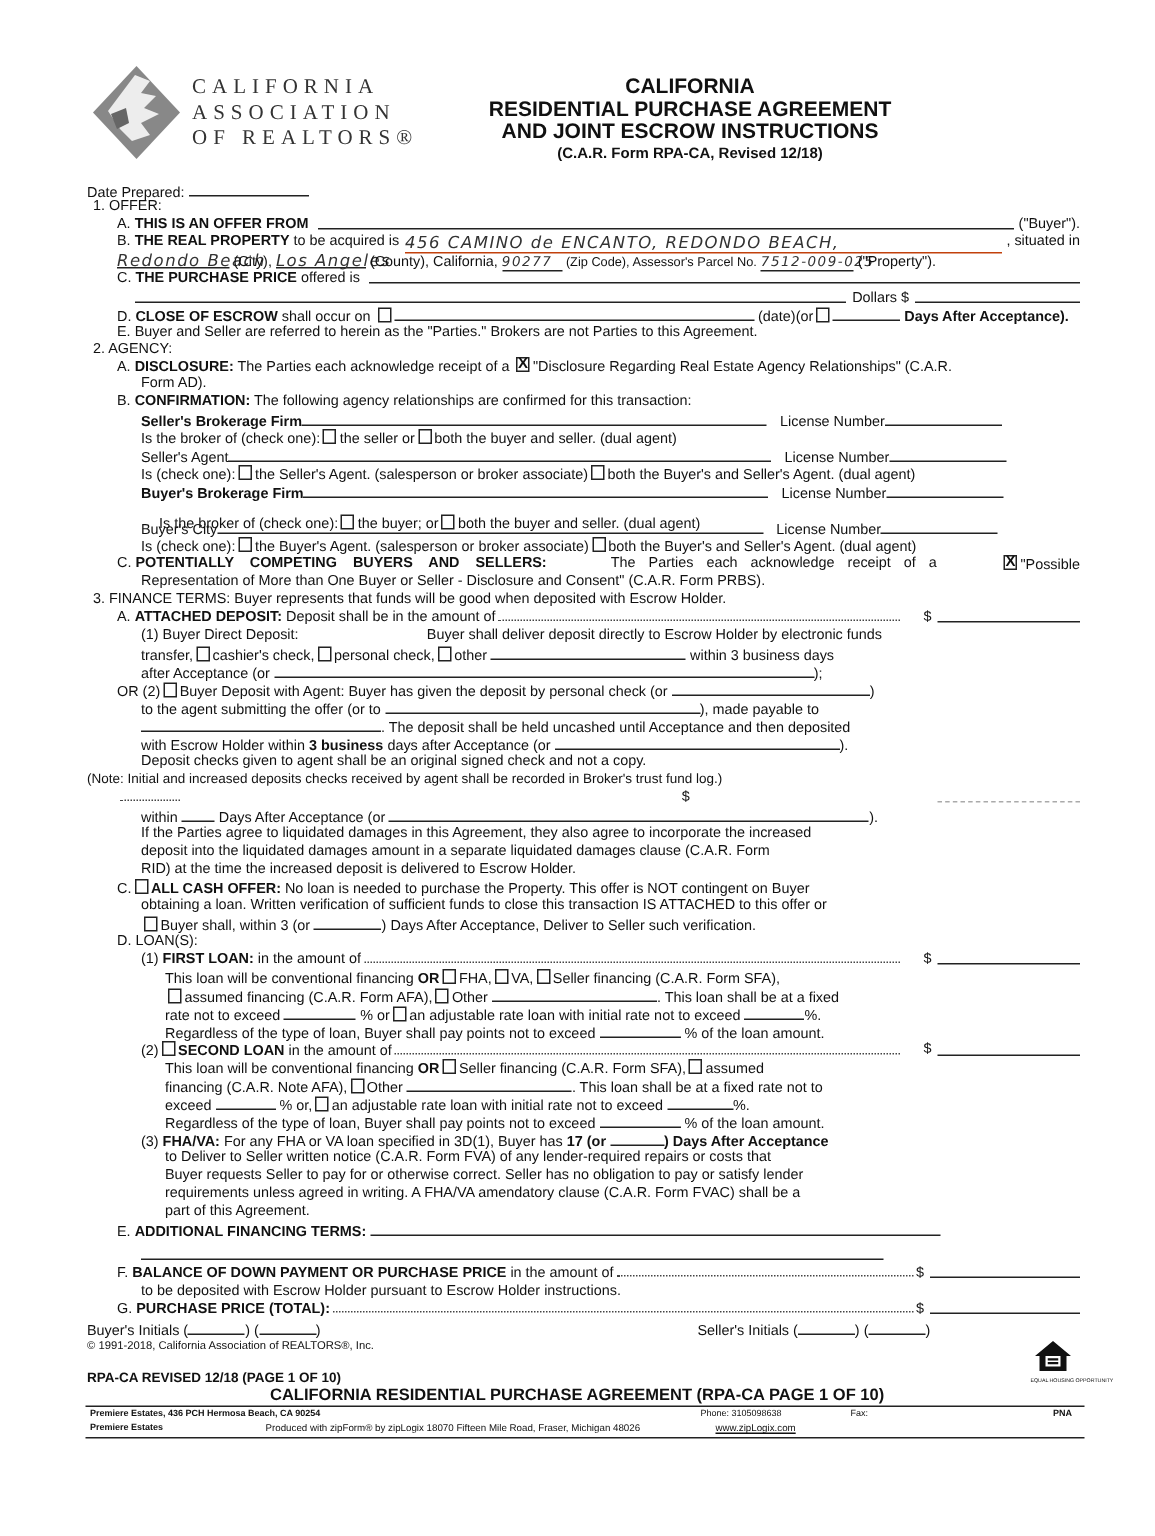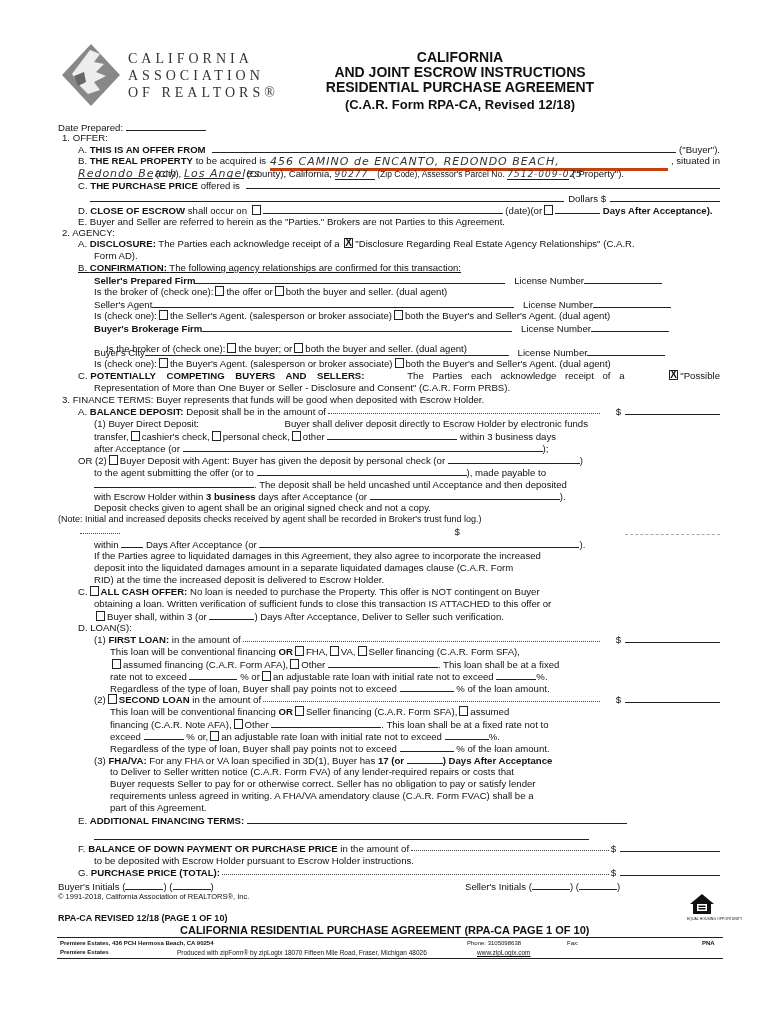"AND JOINT ESCROW INSTRUCTIONS" div.title { order: before "RESIDENTIAL PURCHASE AGREEMENT" -> after "RESIDENTIAL PURCHASE AGREEMENT" }
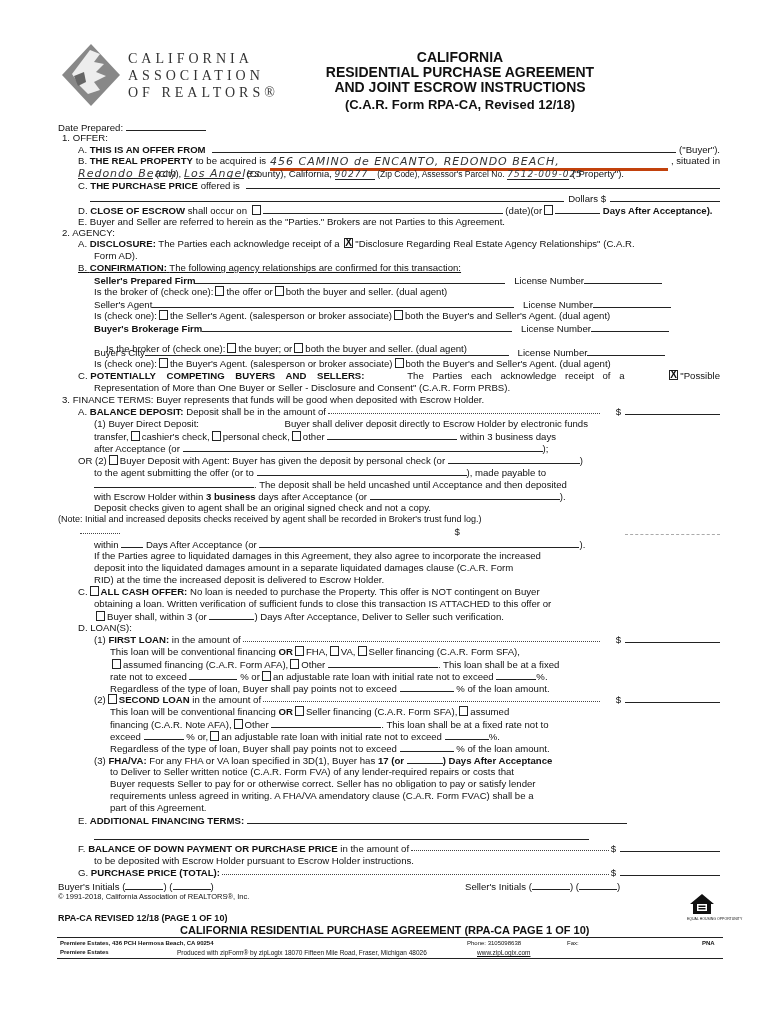"(C.A.R. Form RPA-CA, Revised 12/18)" div { font-size: 13px -> 10px }
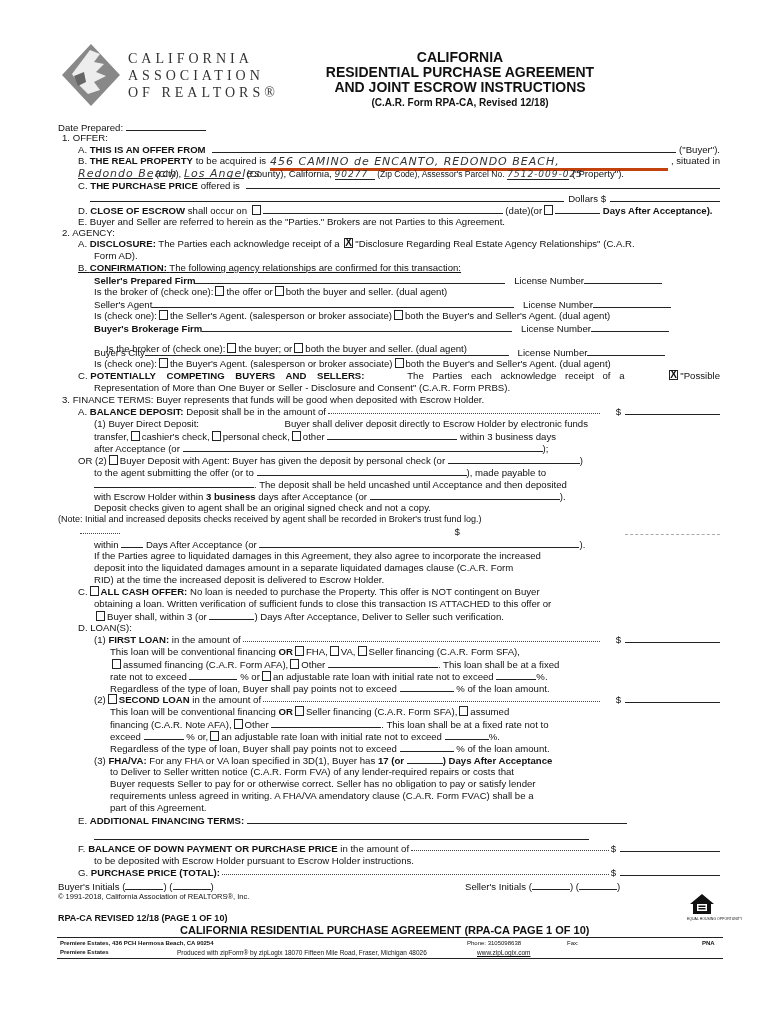"456 CAMINO de ENCANTO, REDONDO" span { border-bottom: 3px solid #c2410c -> 1px solid #c2410c }
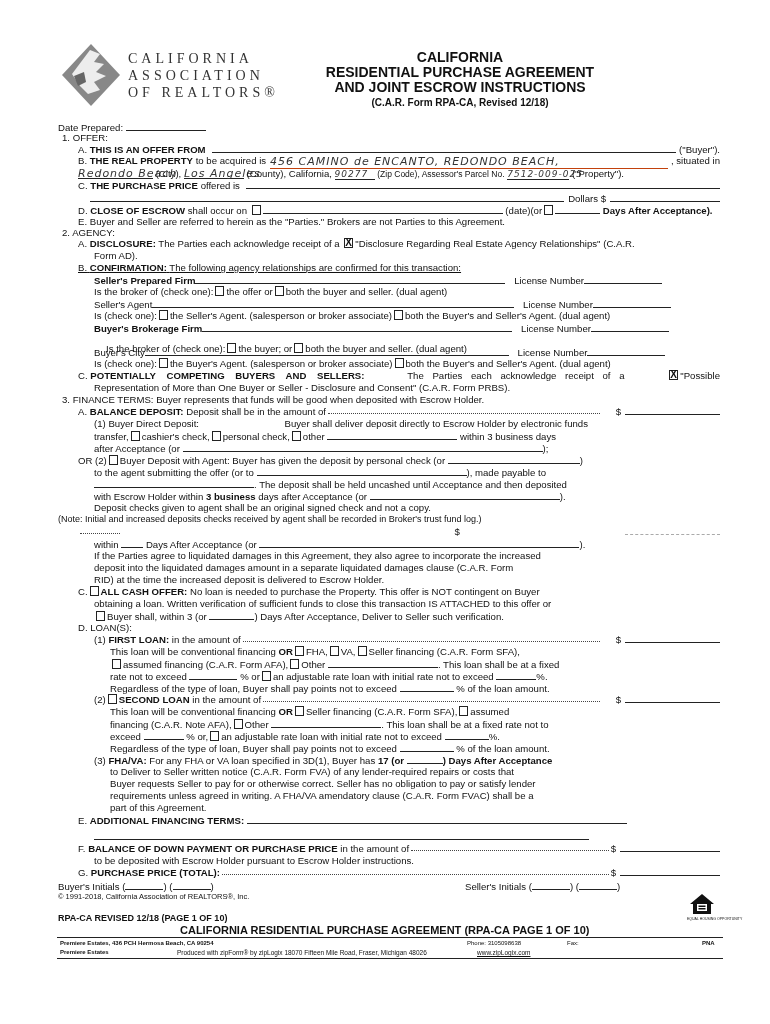"B. CONFIRMATION: The following agency" div.abs { text-decoration: underline -> none }
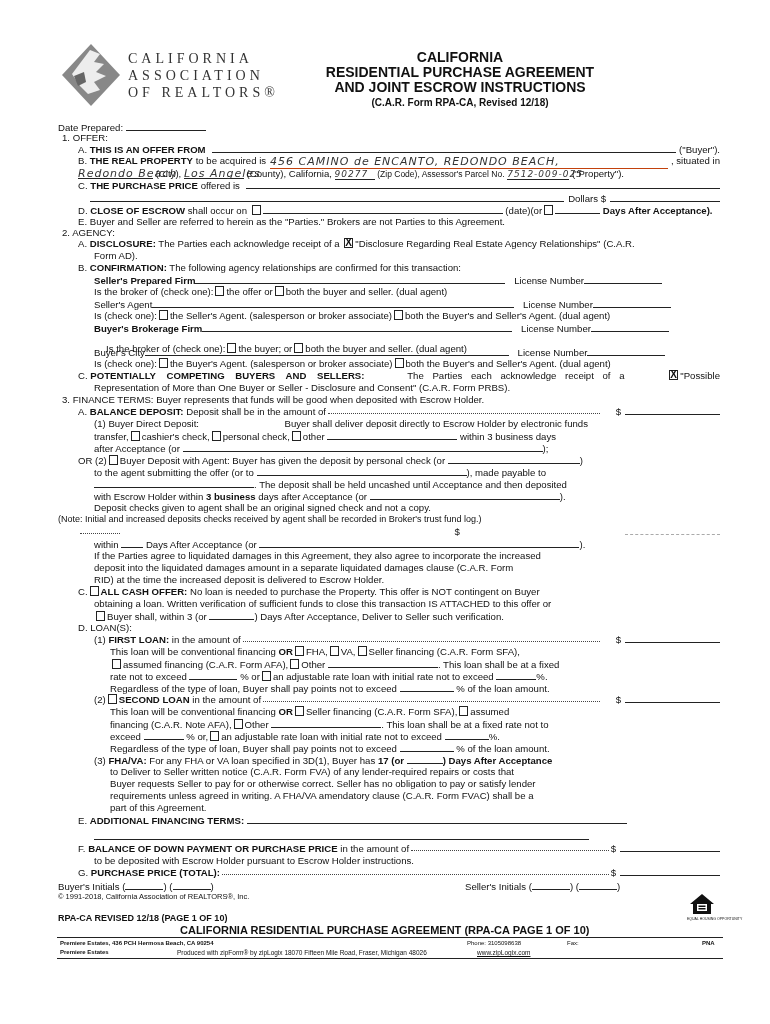"Seller's Prepared Firm" span.b { text: Prepared -> Brokerage }
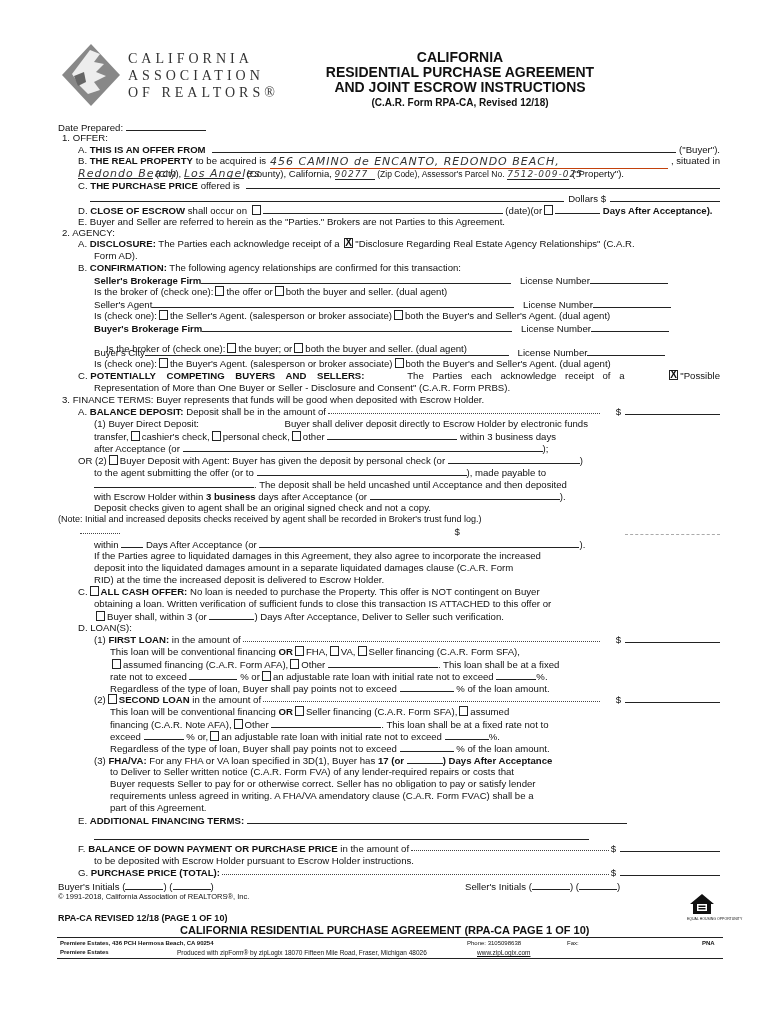"the offer or" span { text: offer -> seller }
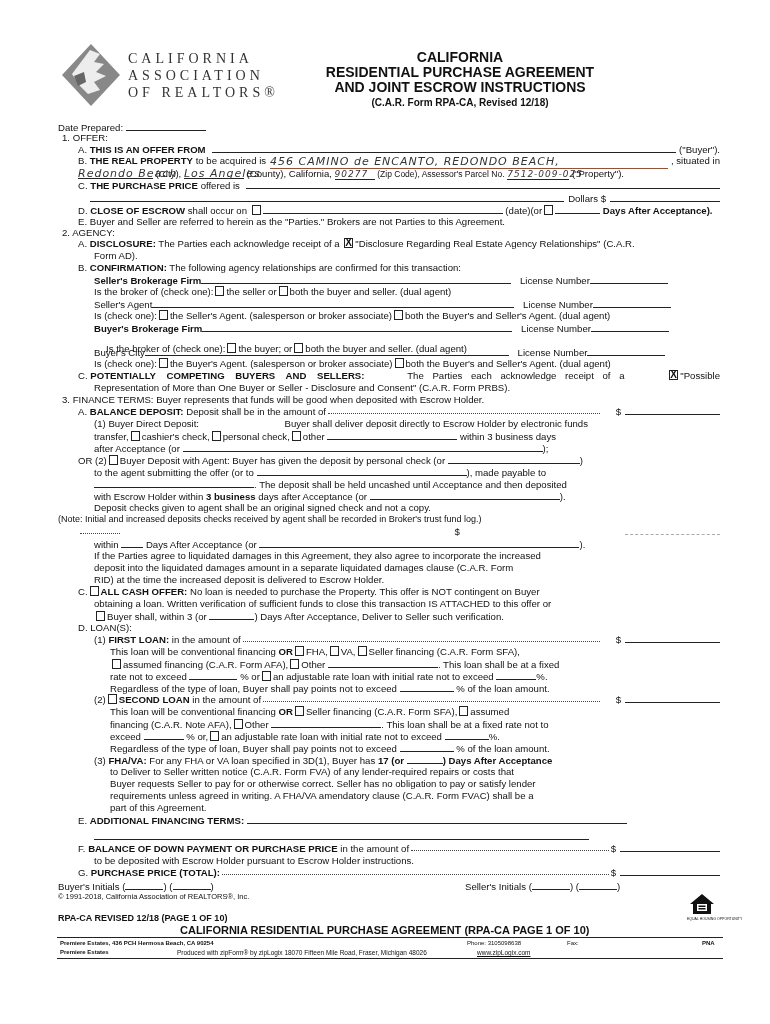"BALANCE DEPOSIT:" span.b { text: BALANCE -> ATTACHED }
